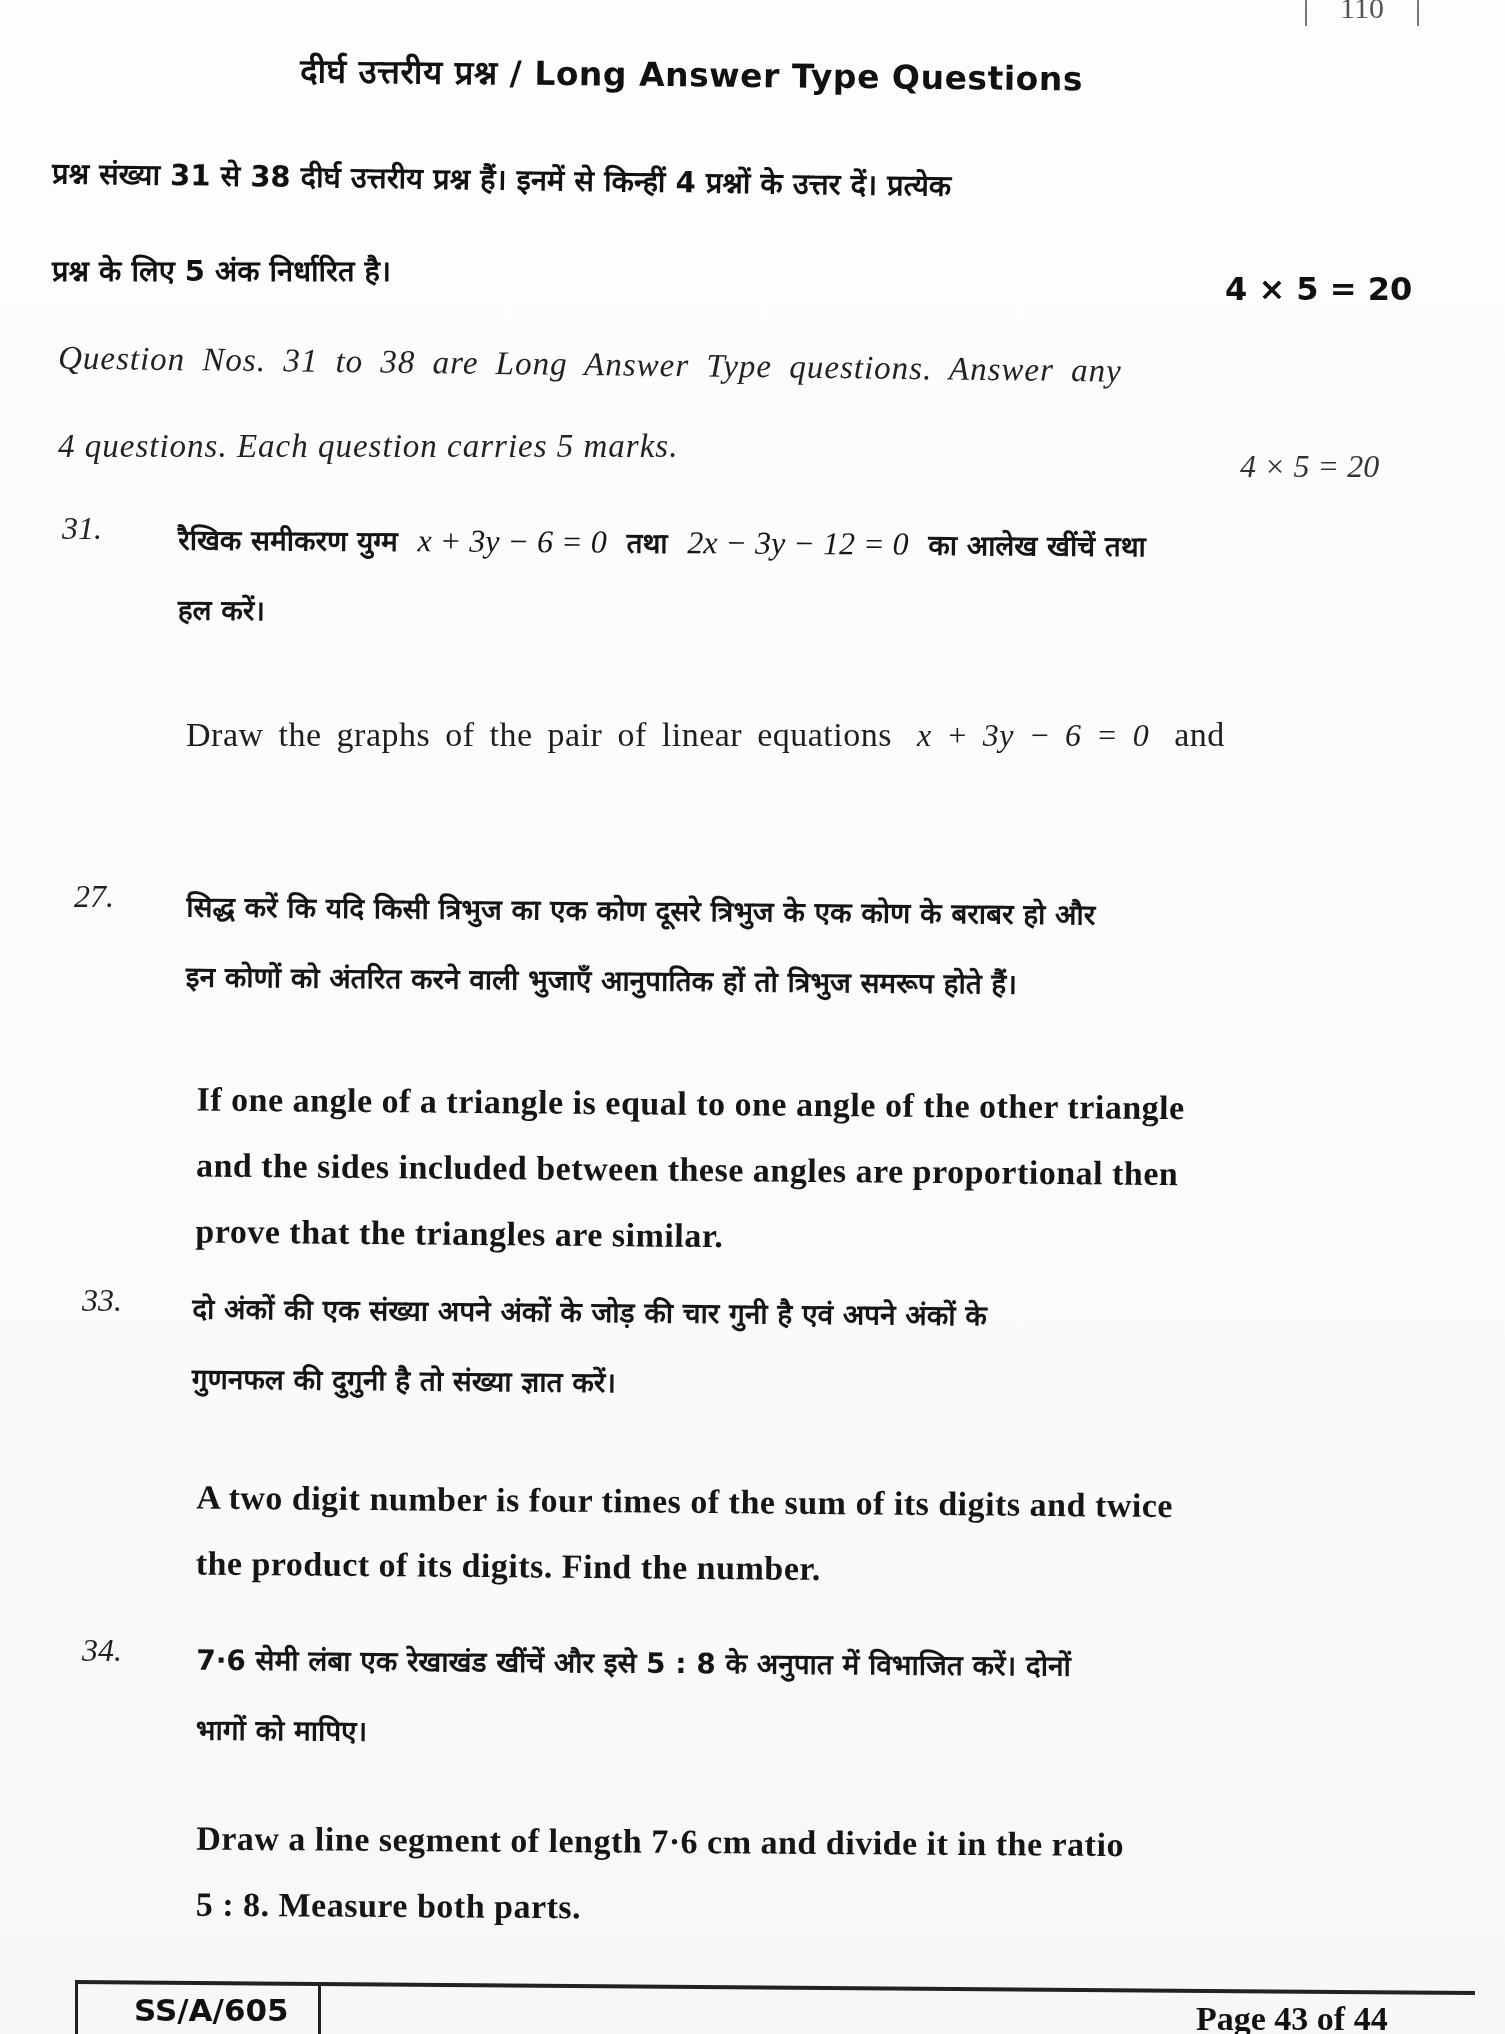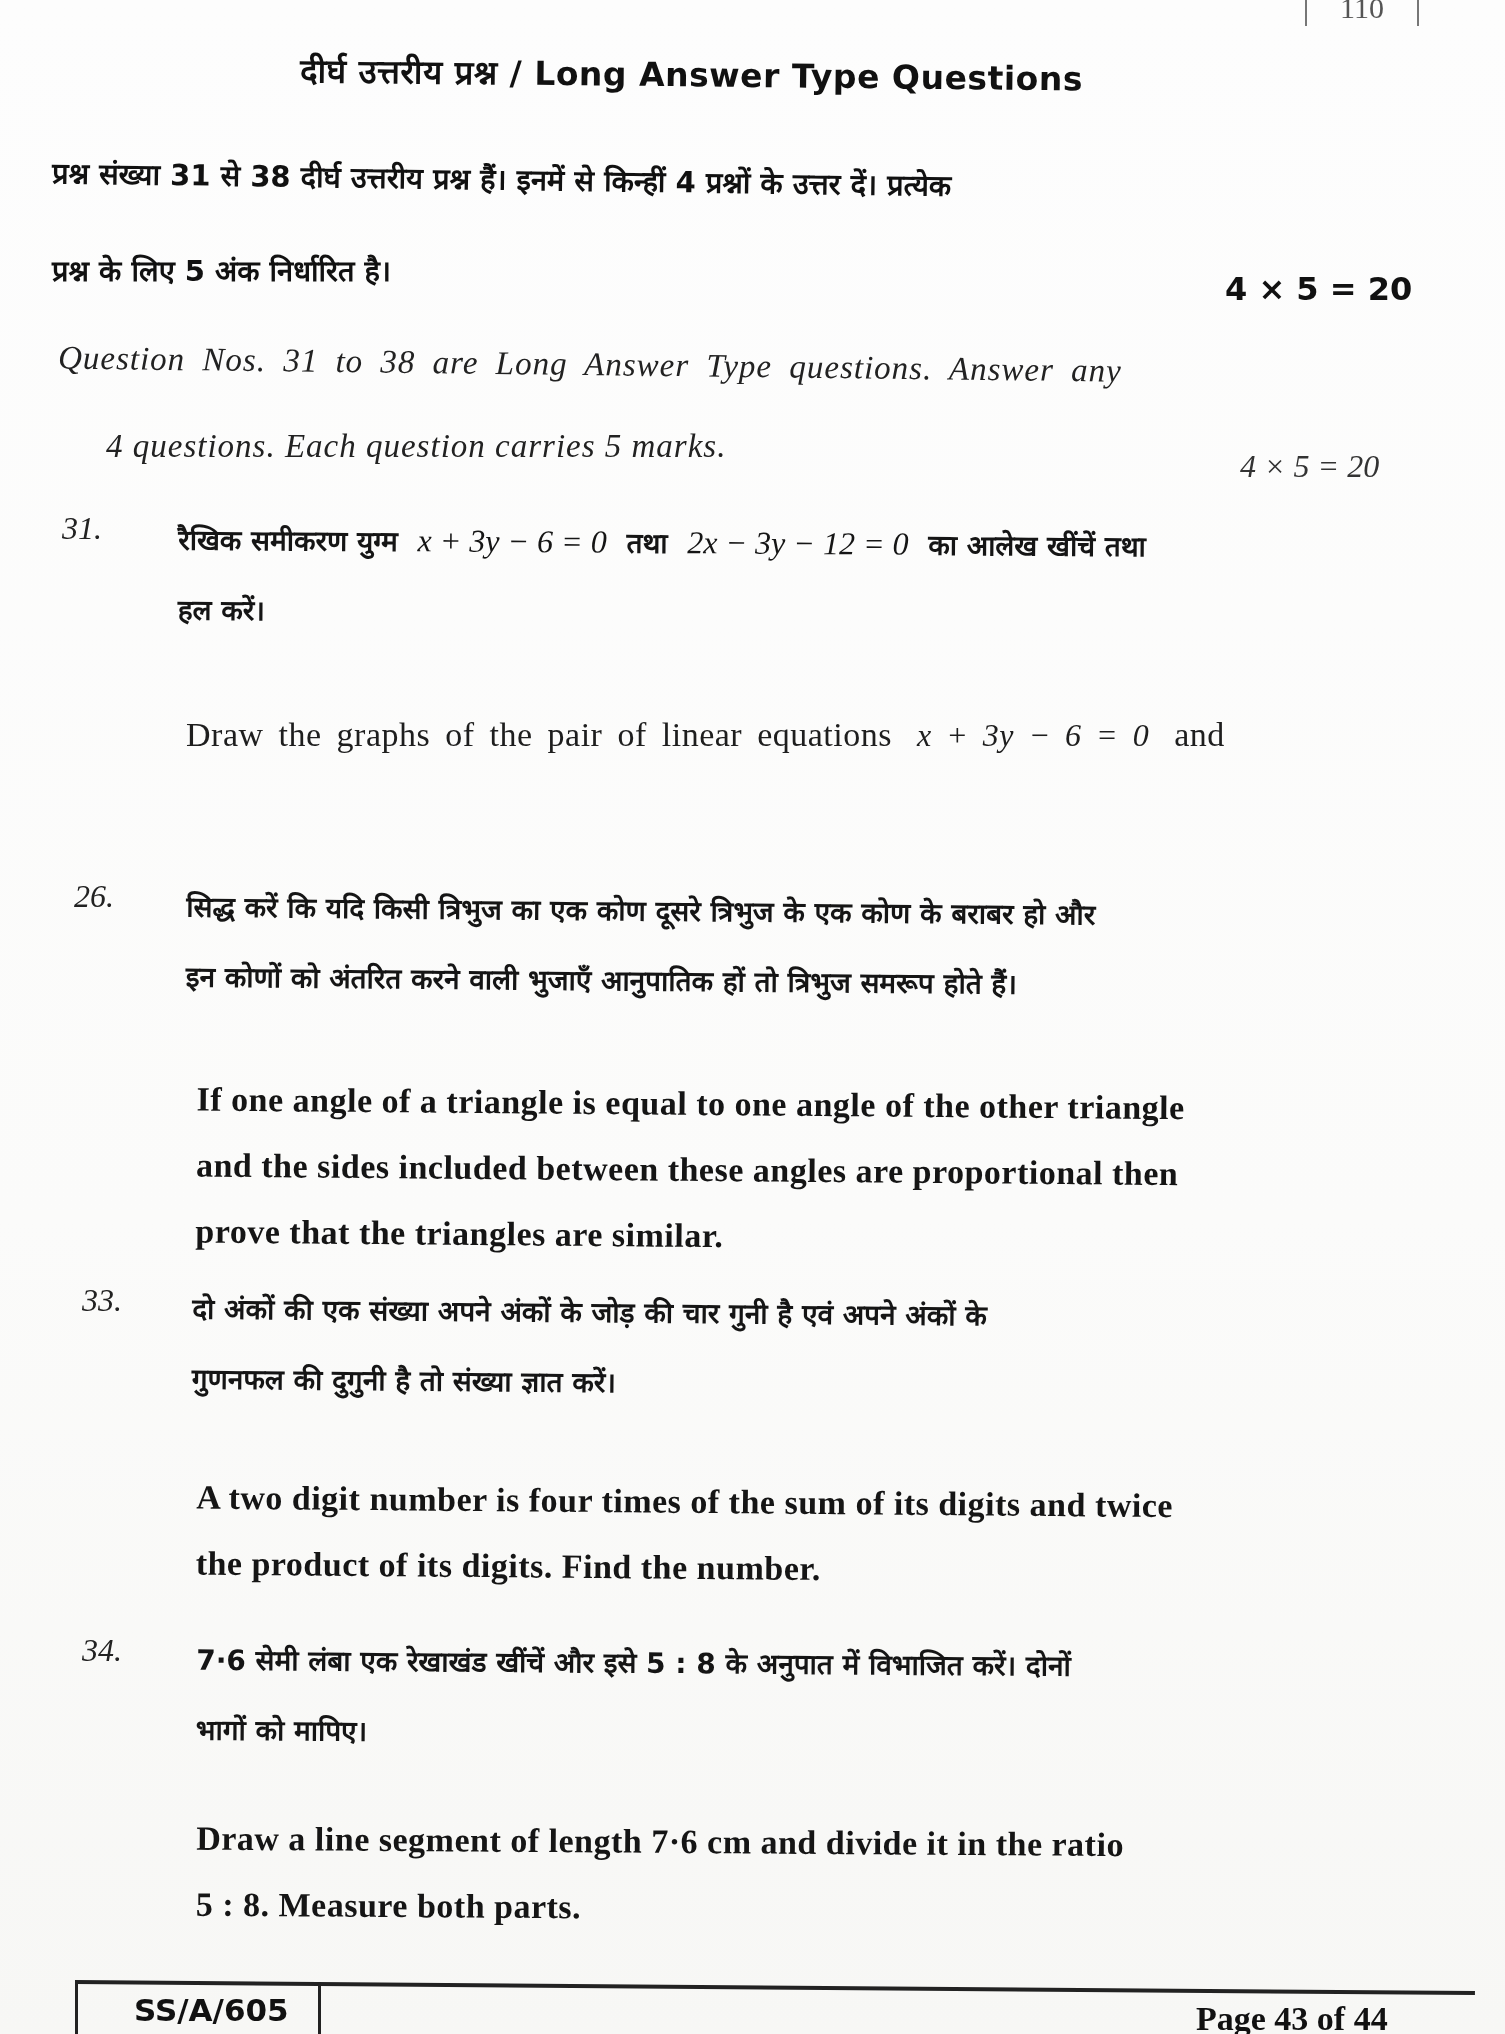"4 questions. Each question carries" .instr-en.line2 { margin-left: 48px -> none }
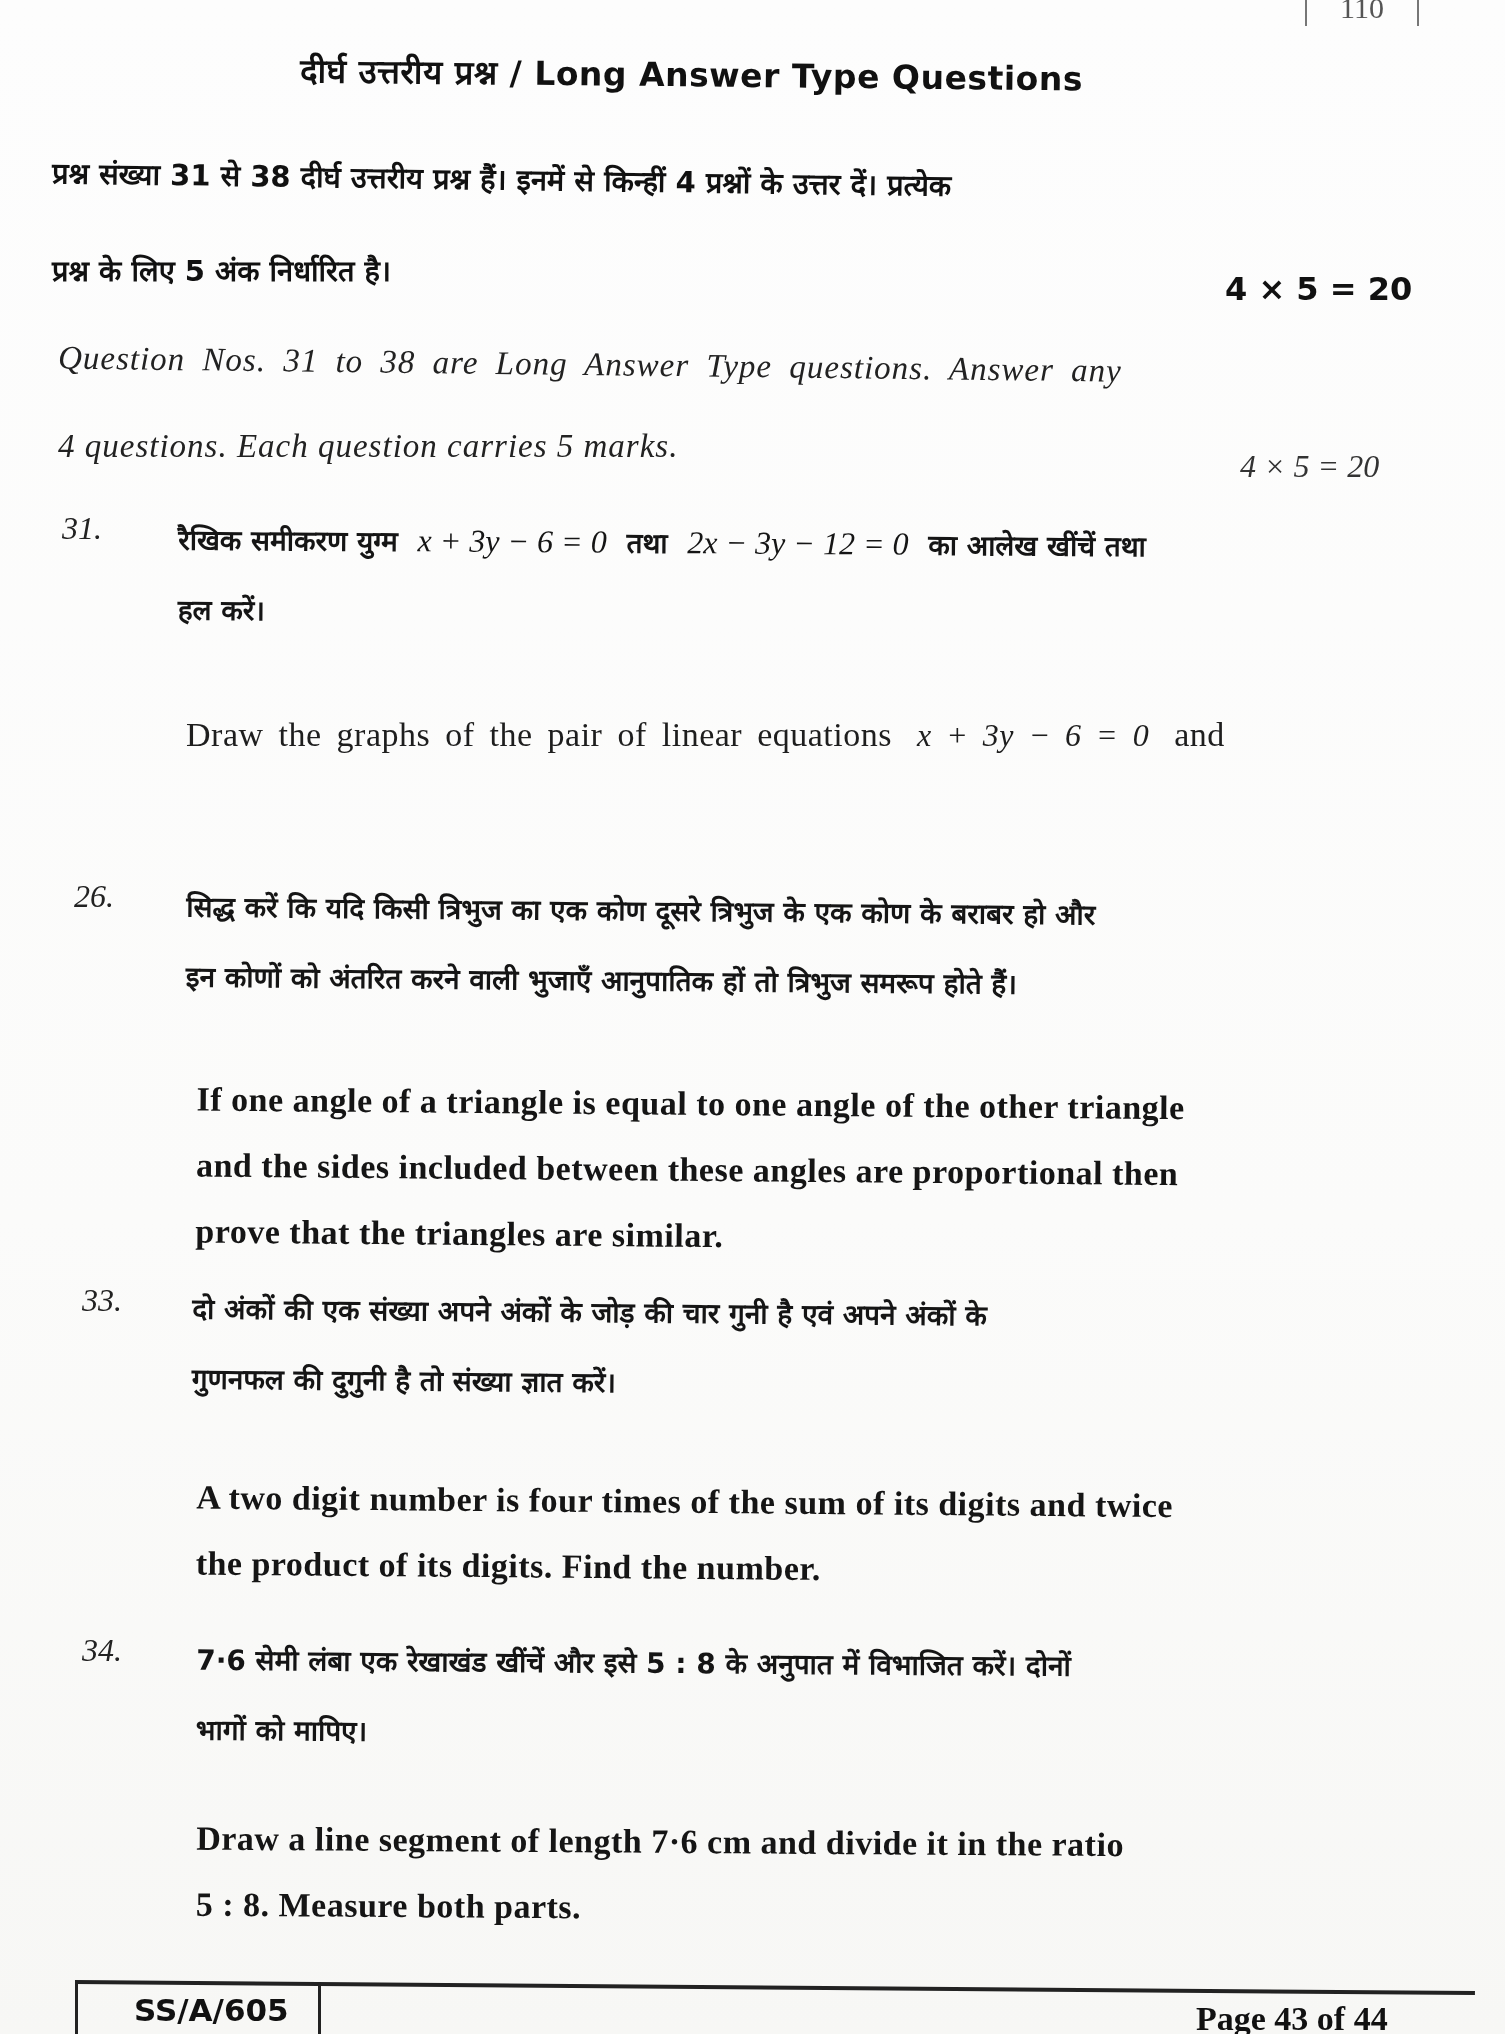"26." div.q-num { text: 26 -> 27 }
